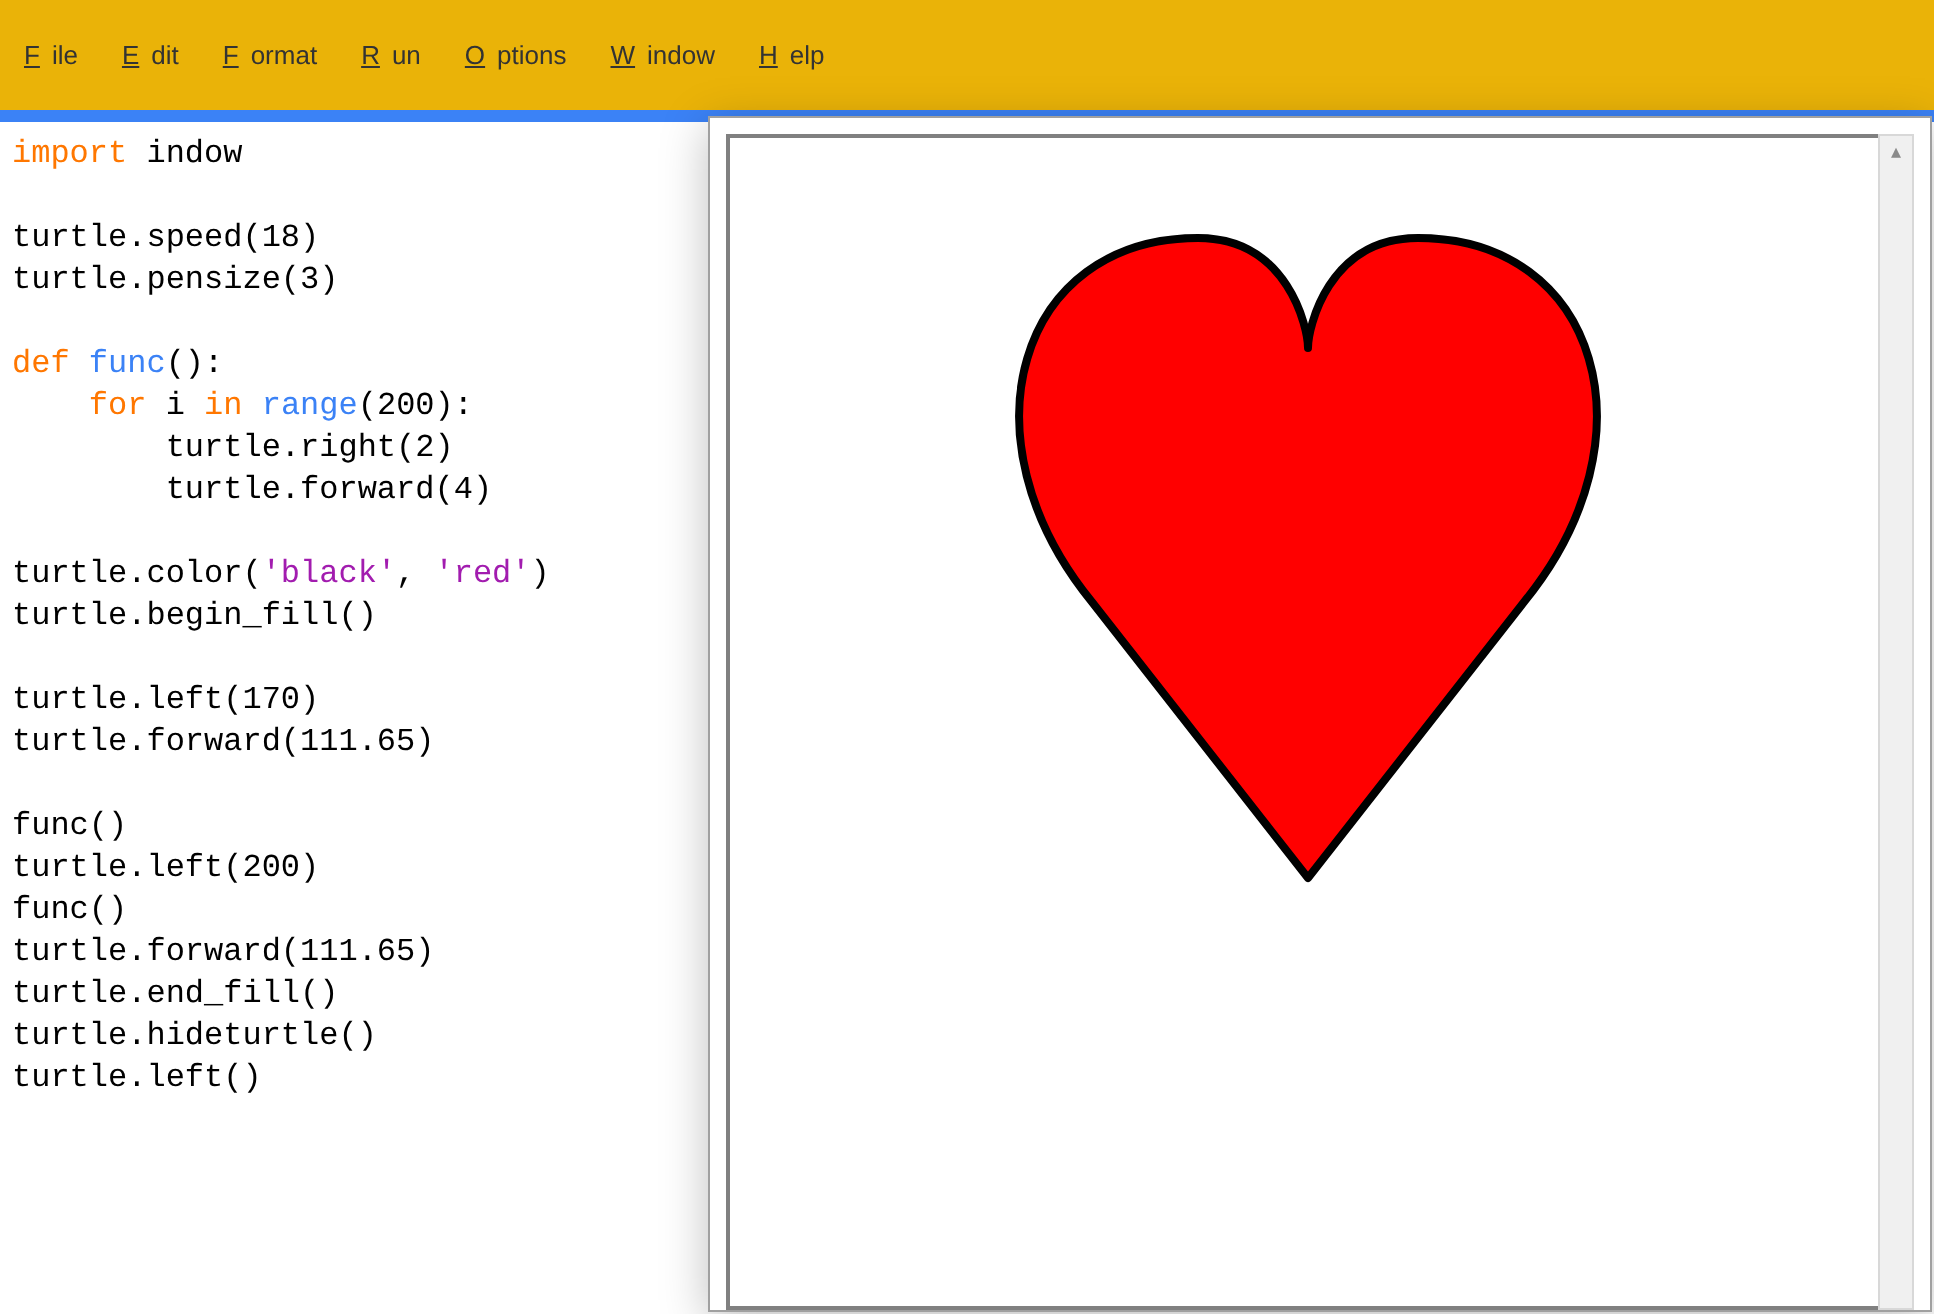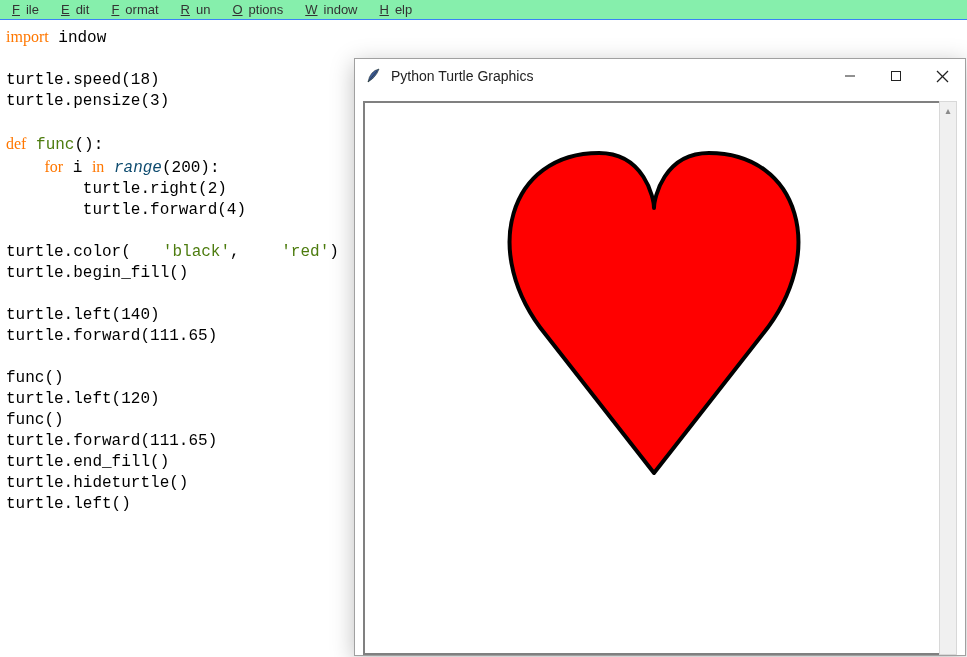"F ile" .menubar { background: #86efac -> #eab308; border-bottom: 1px solid #3b82f6 -> 6px solid #3b82f6; padding: 0 6px -> 18px 6px }
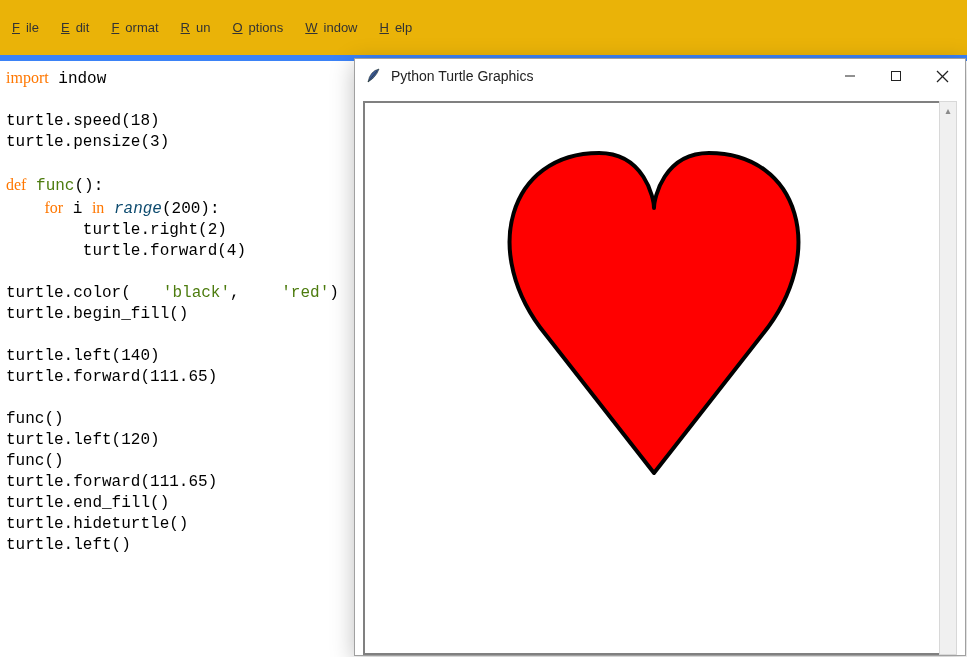"import" .kw-orange { font-family: Liberation Serif, serif -> none }
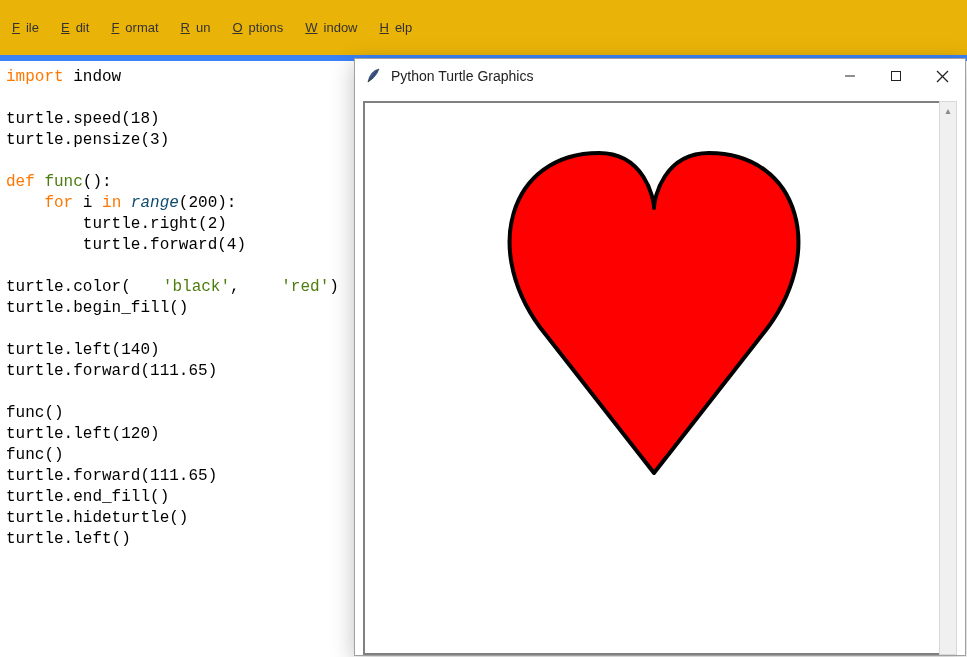"Python Turtle Graphics" div.titlebar { html: <div> <span> <svg> <path></path> <line></line> </svg> </span> <span>Python Turtle Graphics</span> <div> <div> <svg> <line></line> </svg> </div> <div> <svg> <rect></rect> </svg> </div> <div> <svg> <line></line> <line></line> </svg> </div> </div> </div> -> none }
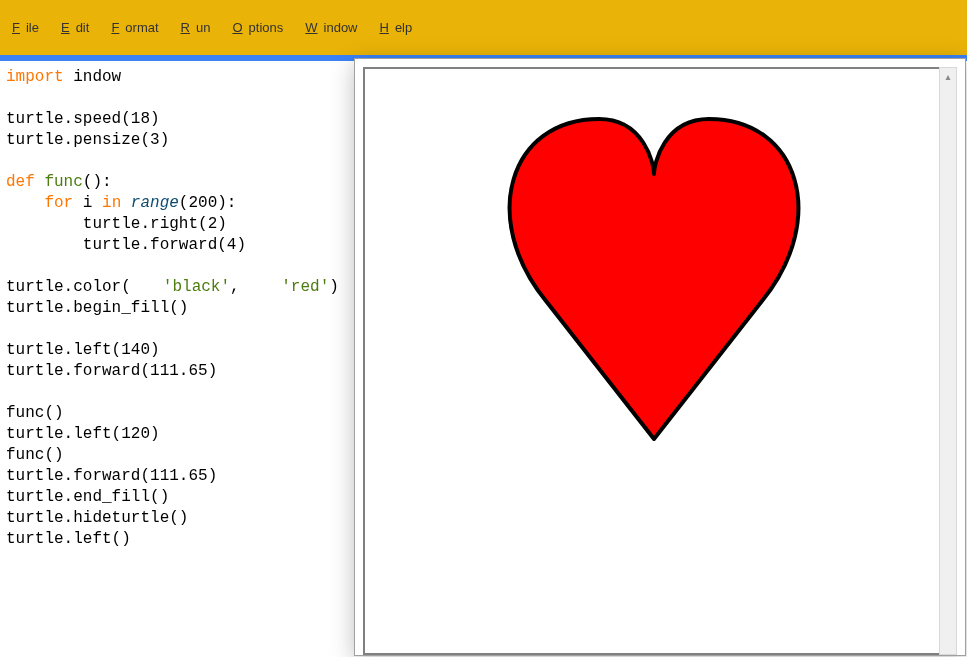"func" .kw-blue { color: #4d7c0f -> #3b82f6 }
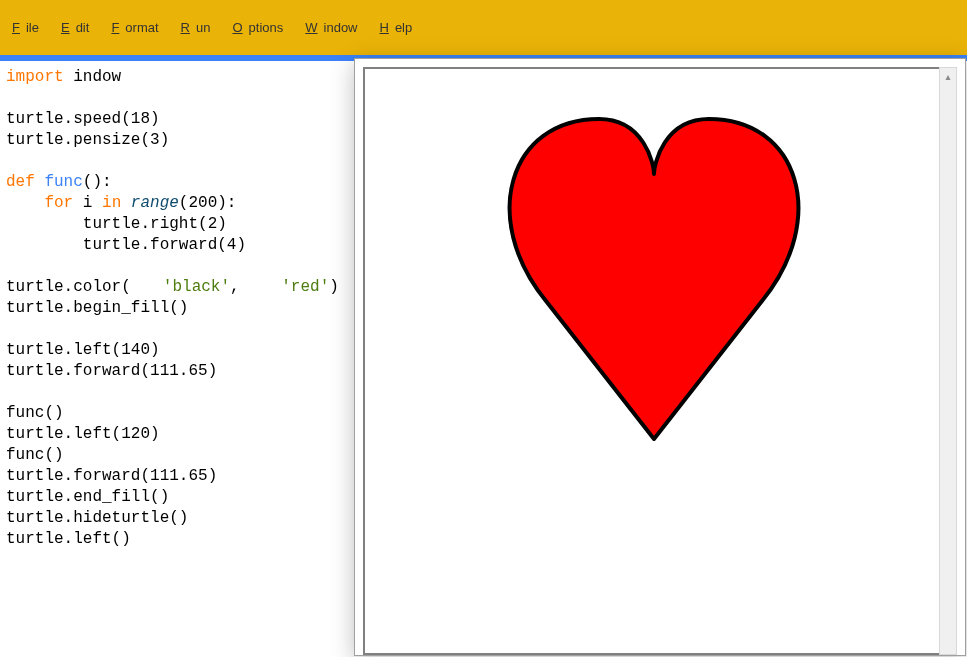"range" .kw-purple { color: #0c4a6e -> #3b82f6; font-style: italic -> none }
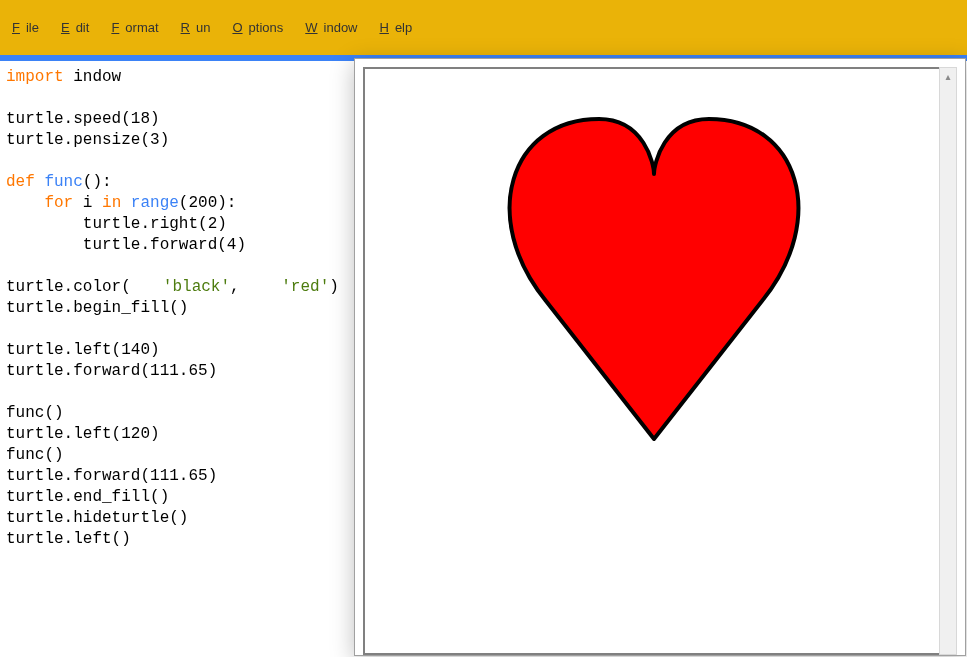"'black'" .kw-green { color: #4d7c0f -> #a21caf; margin-left: 32px -> none }
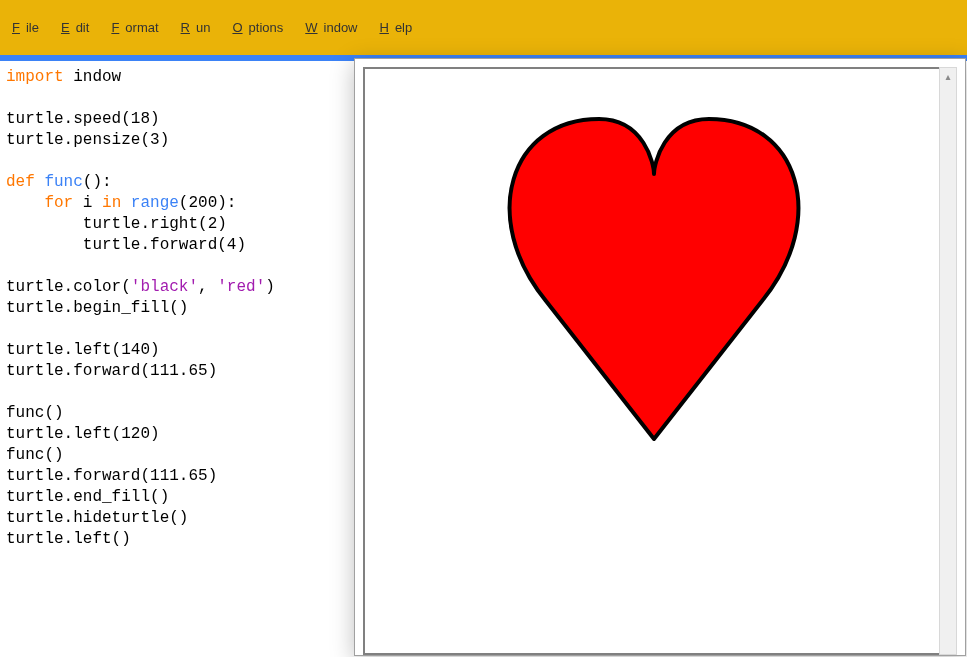"turtle.left(140)" span { text: 140 -> 170 }
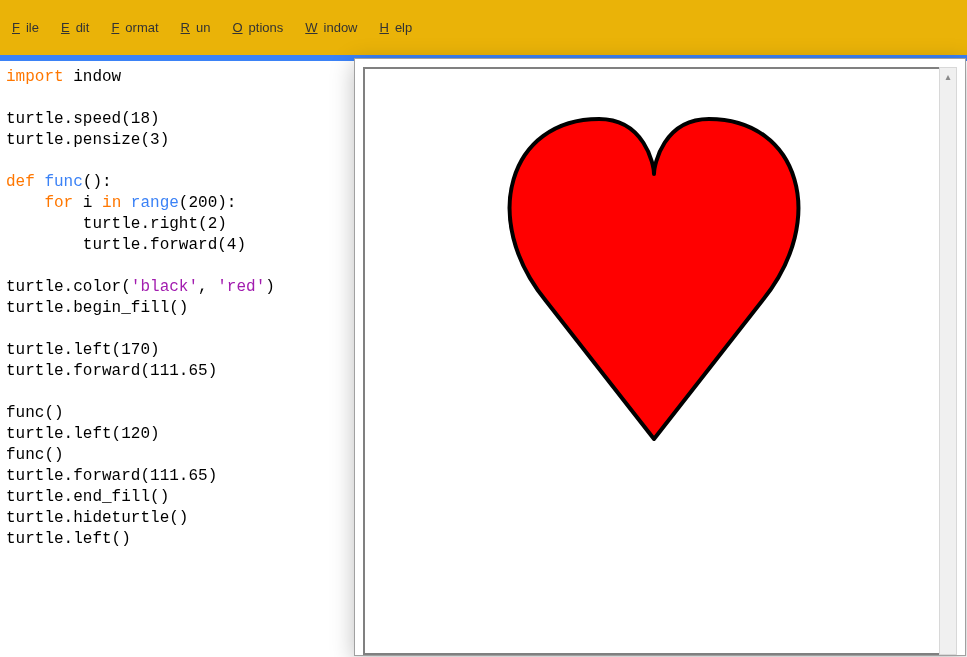"turtle.left(120)" span { text: 120 -> 200 }
